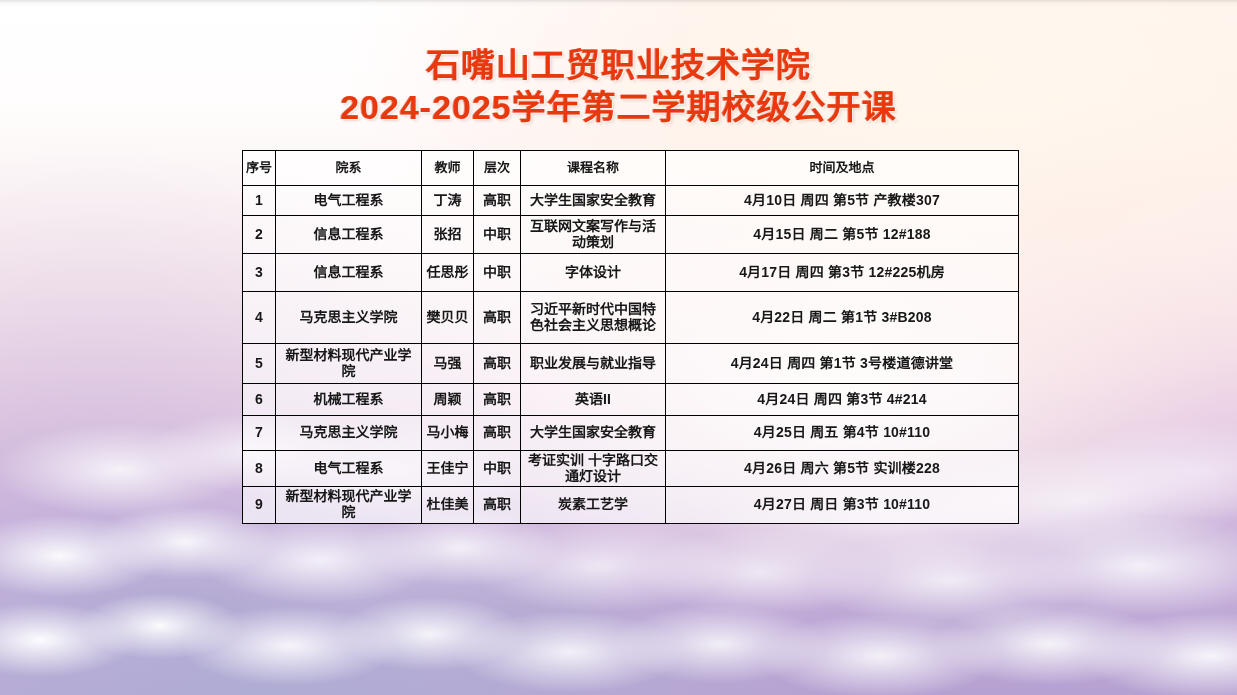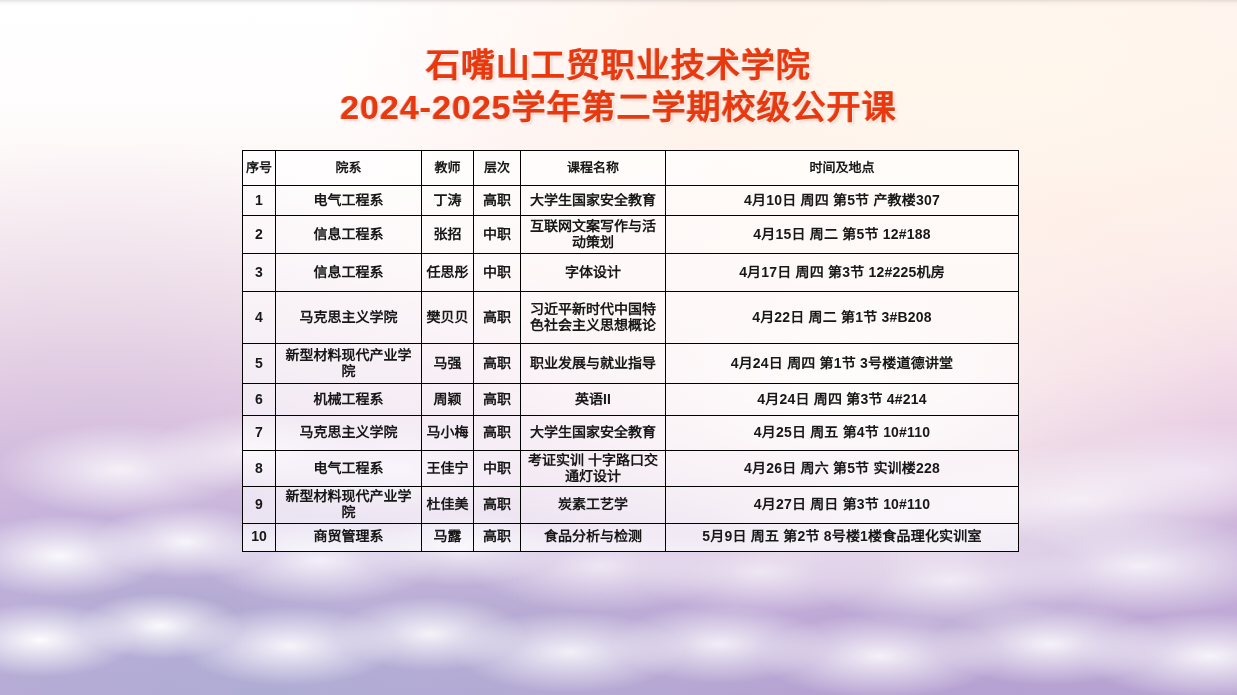"10" tr.r-h6 { html: <tr> <td>10</td> <td>商贸管理系</td> <td>马露</td> <td>高职</td> <td>食品分析与检测</td> <td>5月9日 周五 第2节 8号楼1楼食品理化实训室</td> </tr> -> none }
